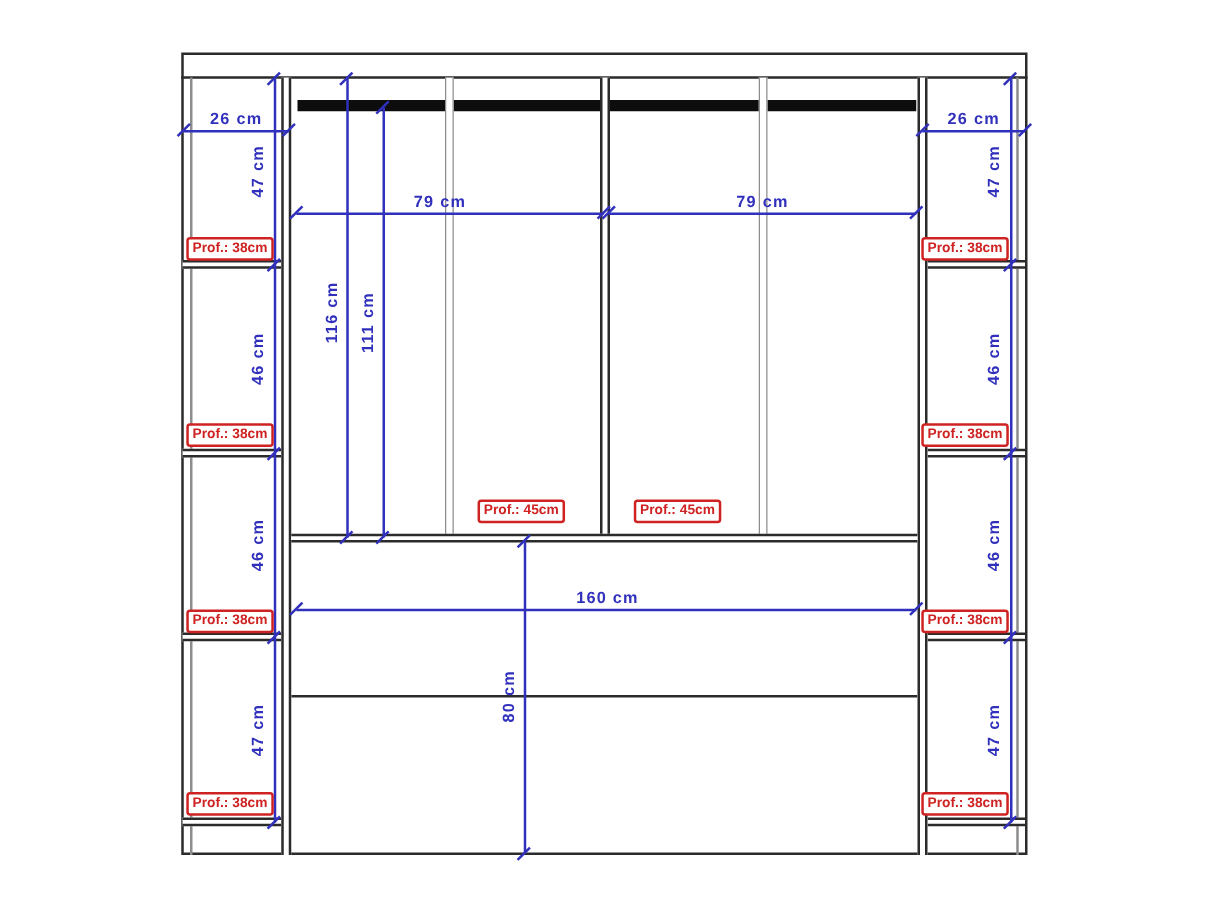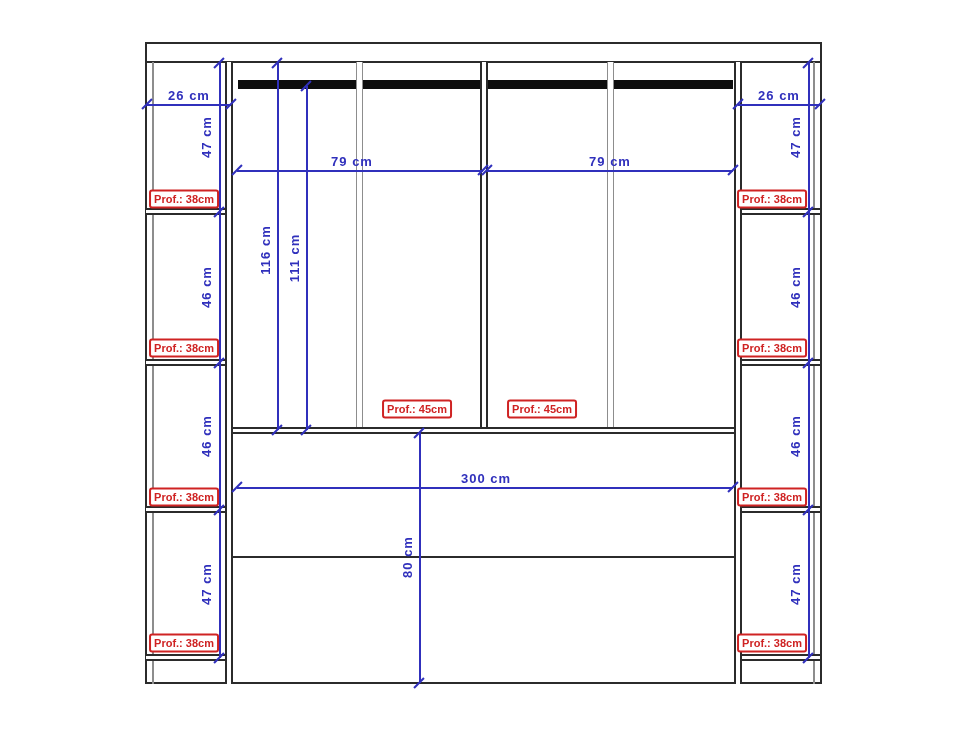"300 cm" div.dim-label { text: 300 -> 160 }
